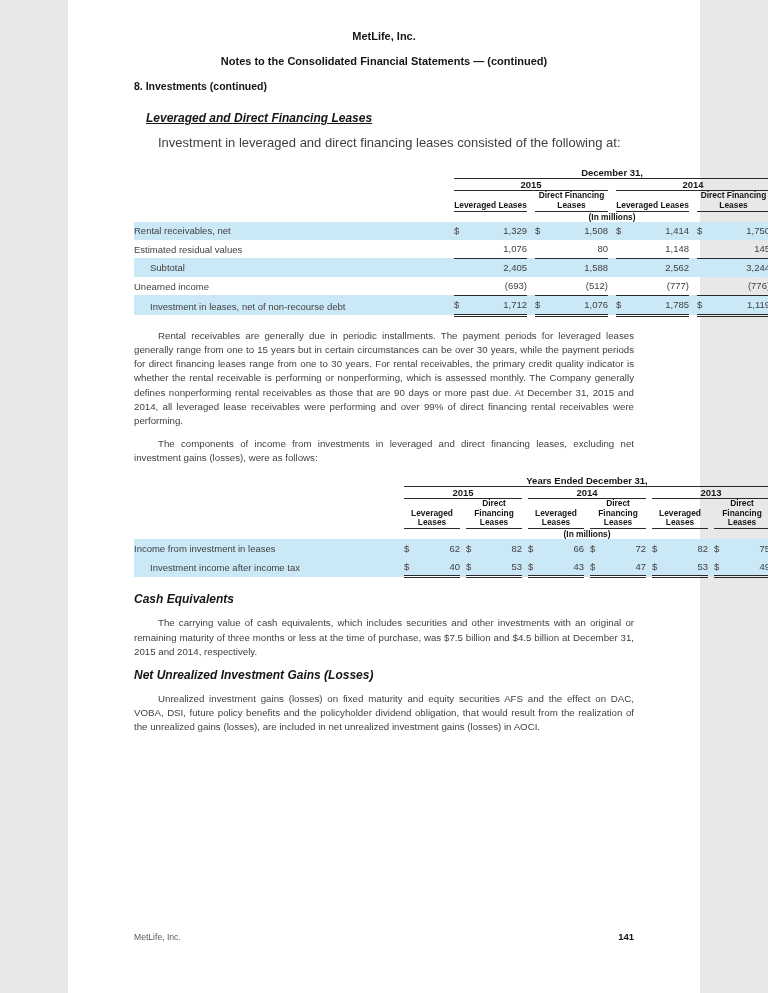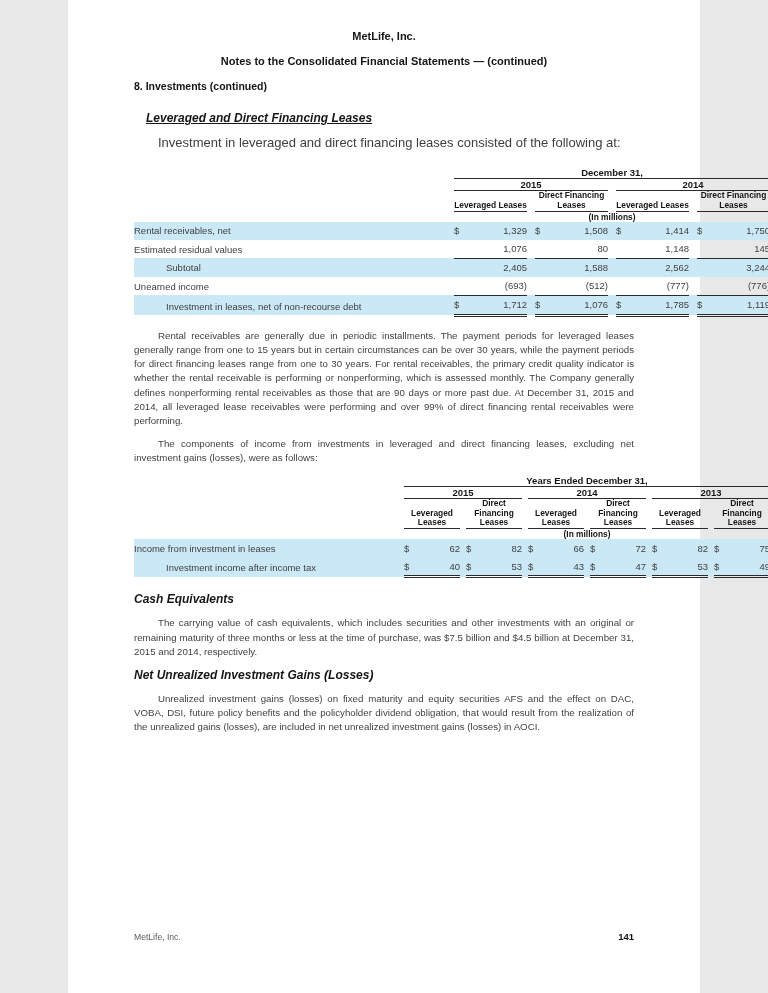"Subtotal" td.lbl.ind { padding-left: 32px -> 16px }
